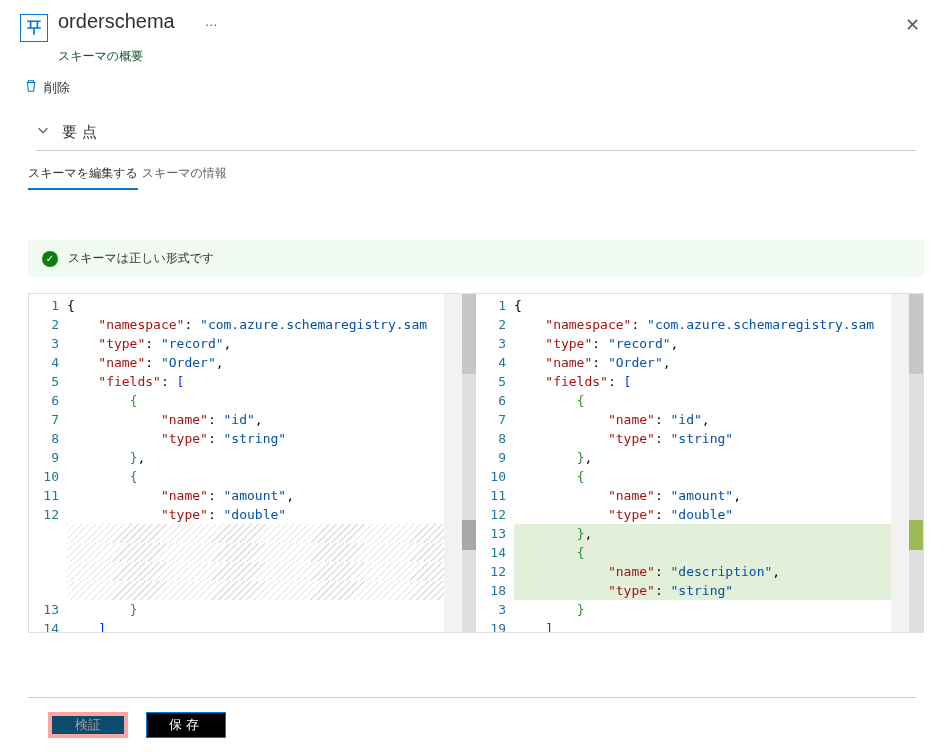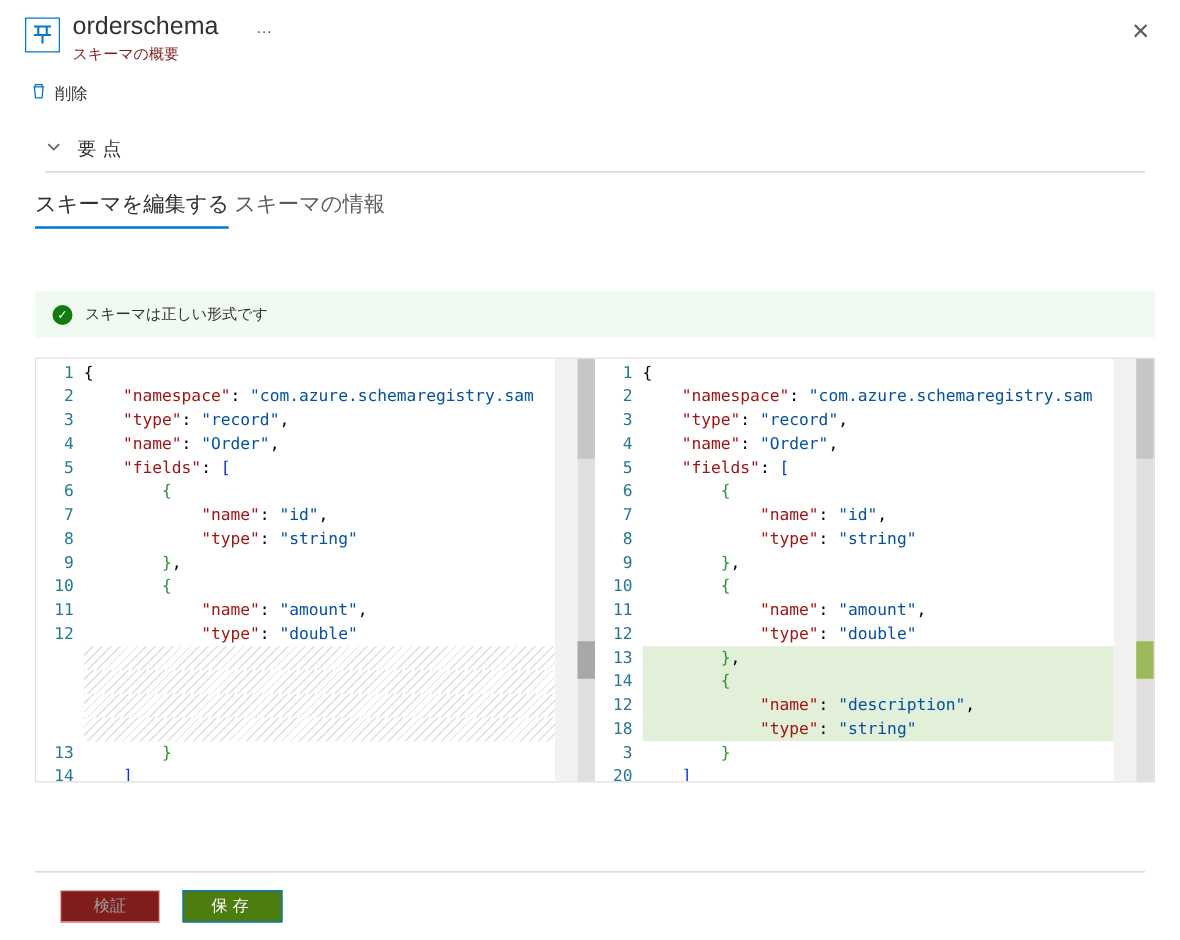"スキーマの概要" .subtitle { color: #7f1d1d -> #14532d; margin-top: 2px -> 15px }
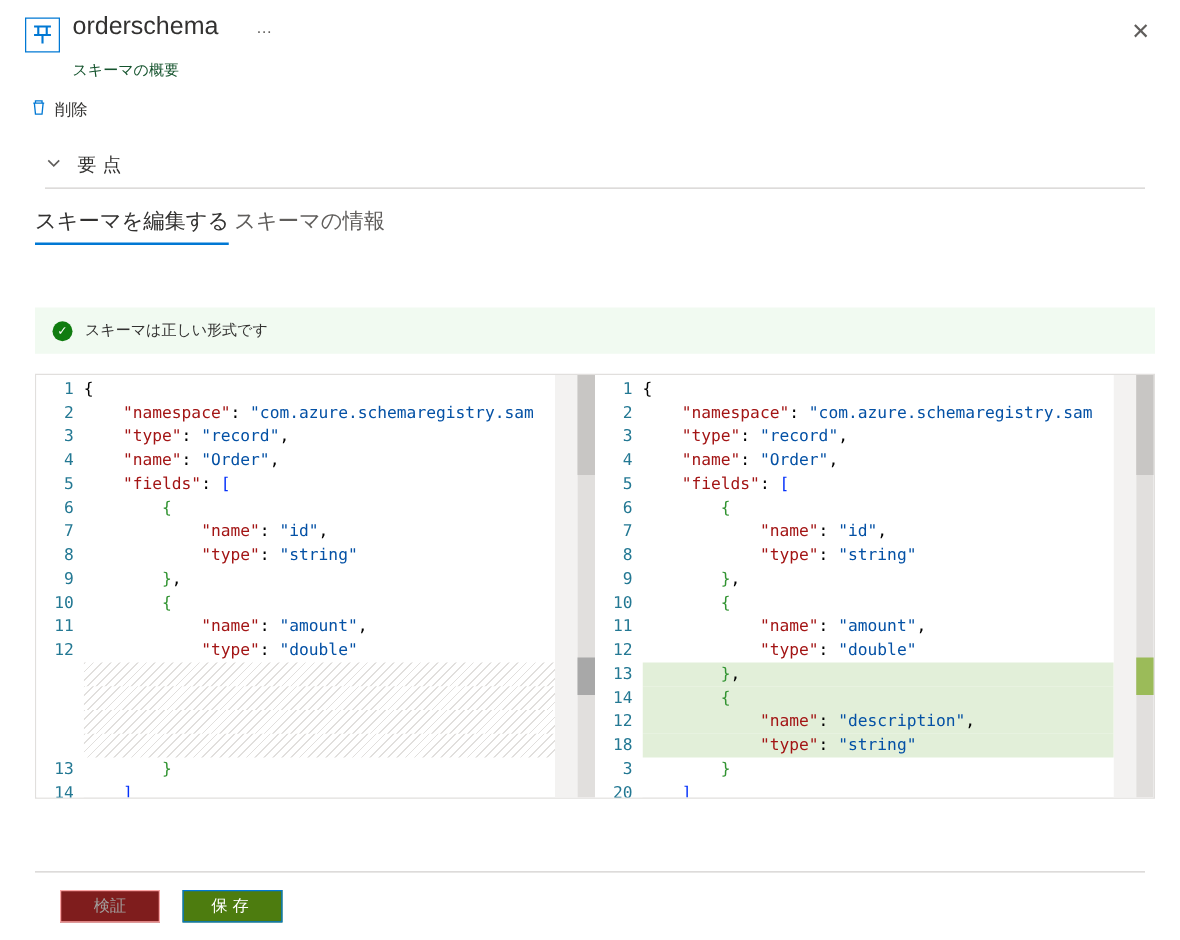"スキーマを編集する" .tabs { font-size: 17px -> 12px }
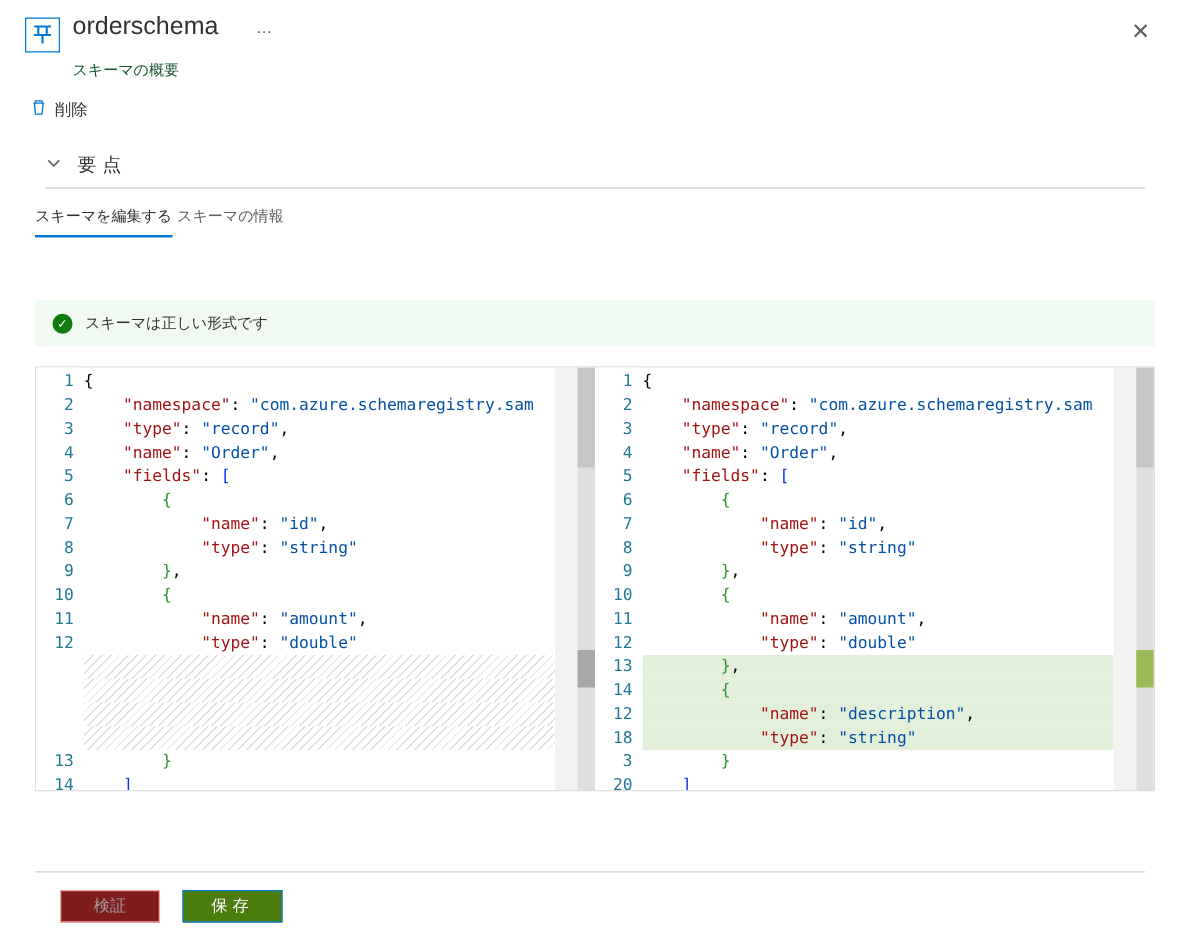"20" div.ln { text: 20 -> 19 }
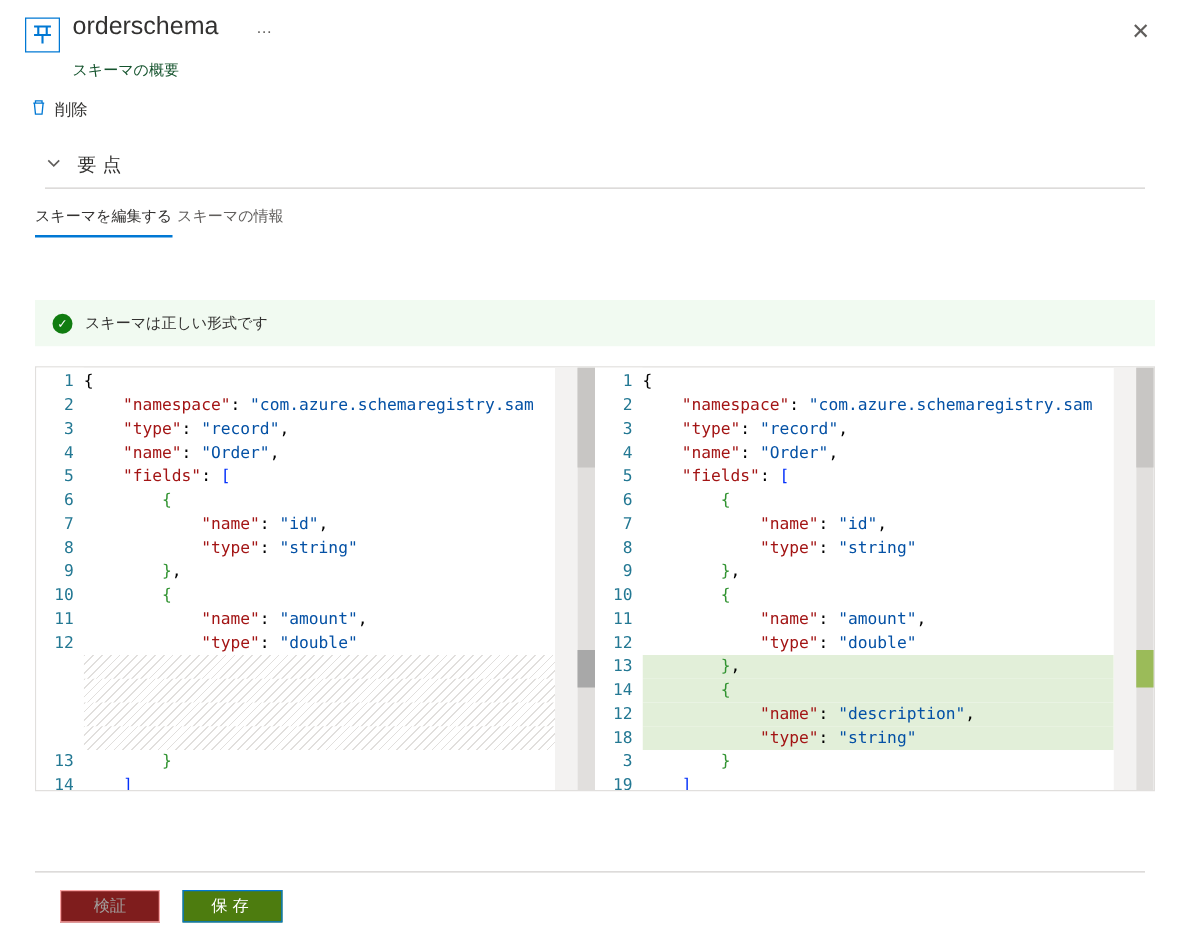"検証" .btn.disabled { background: #7f1d1d -> #0c4a6e; border: 1px solid #fca5a5 -> 4px solid #fca5a5 }
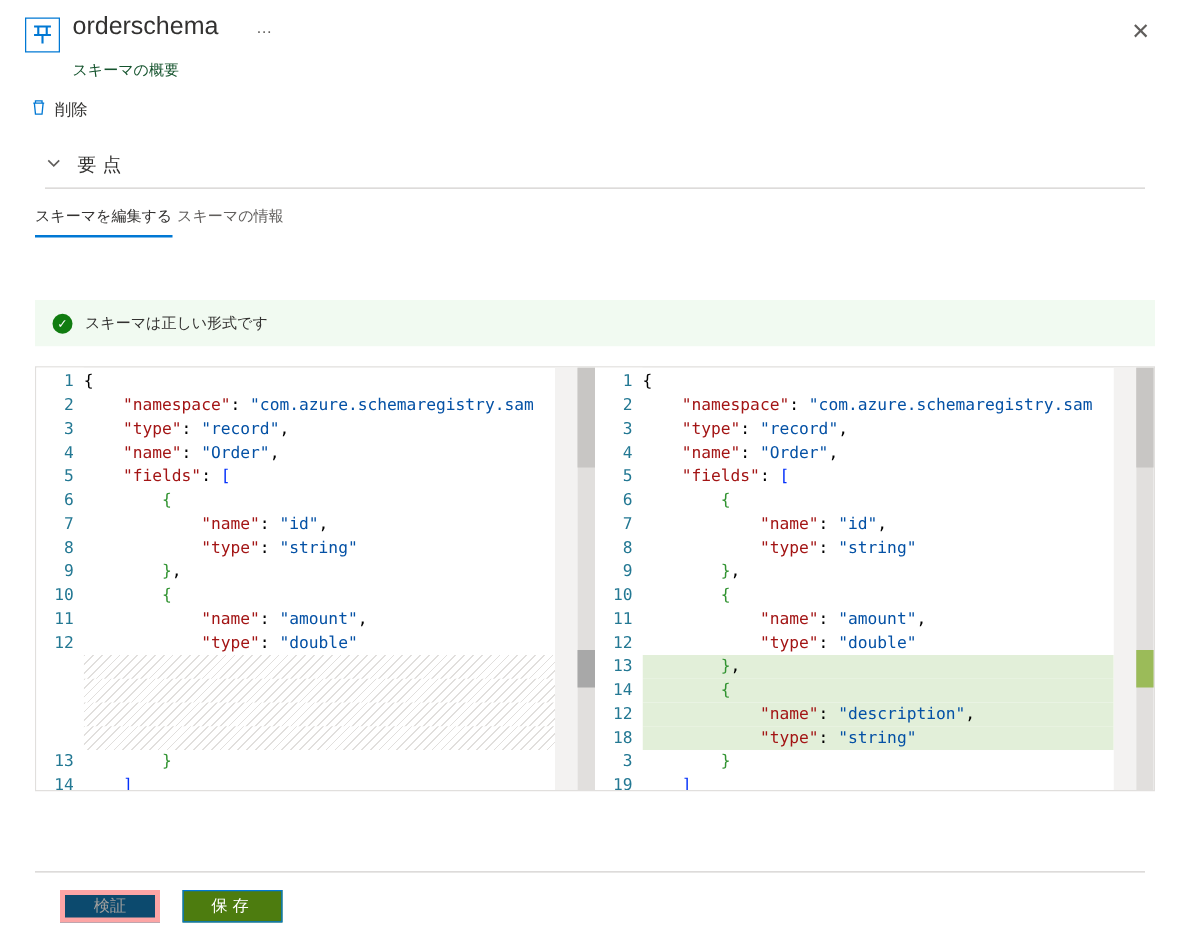"保存" .btn.primary { background: #4d7c0f -> #000000 }
